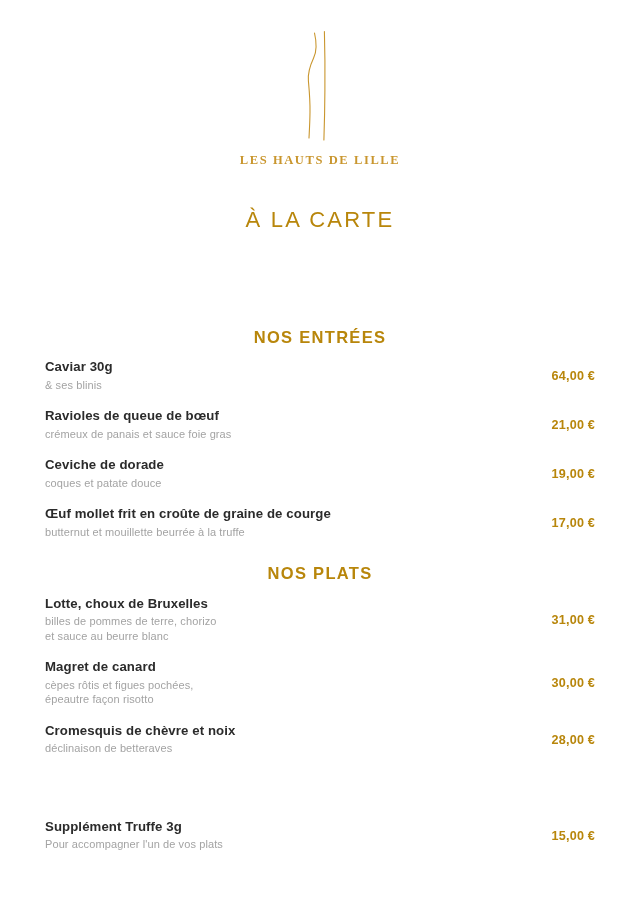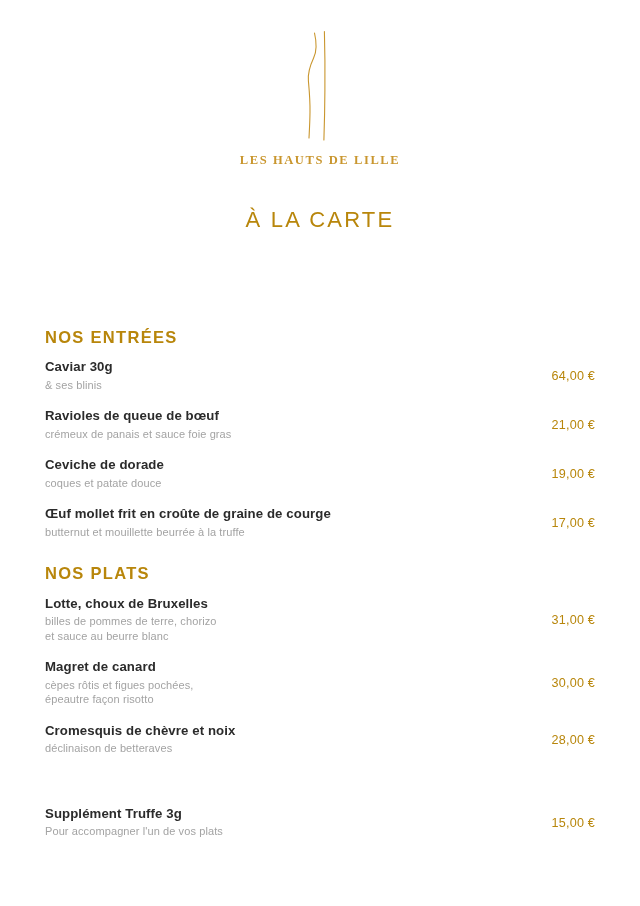"NOS ENTRÉES" .section-heading { text-align: left -> center }
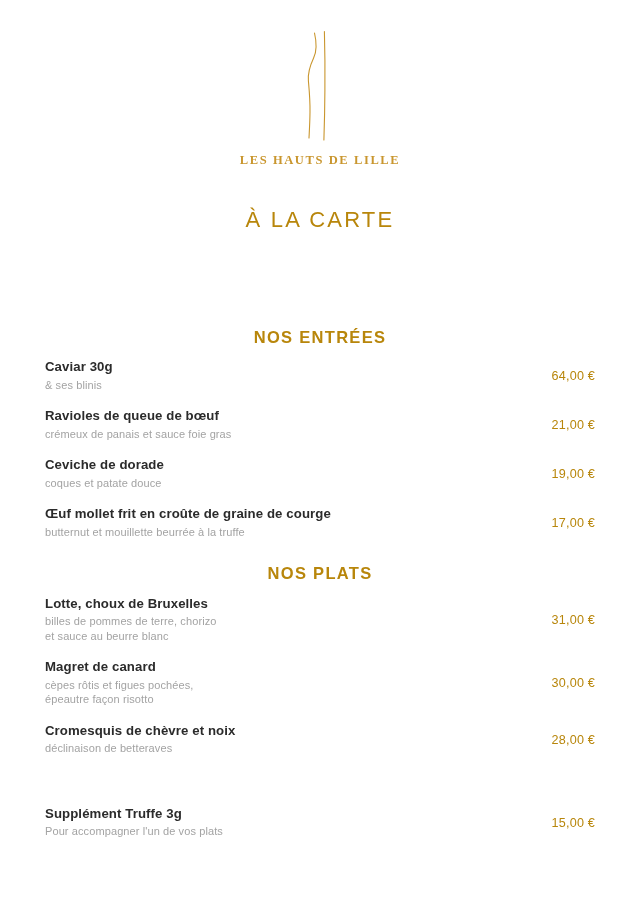"64,00 €" .item-price { font-weight: 400 -> 700 }
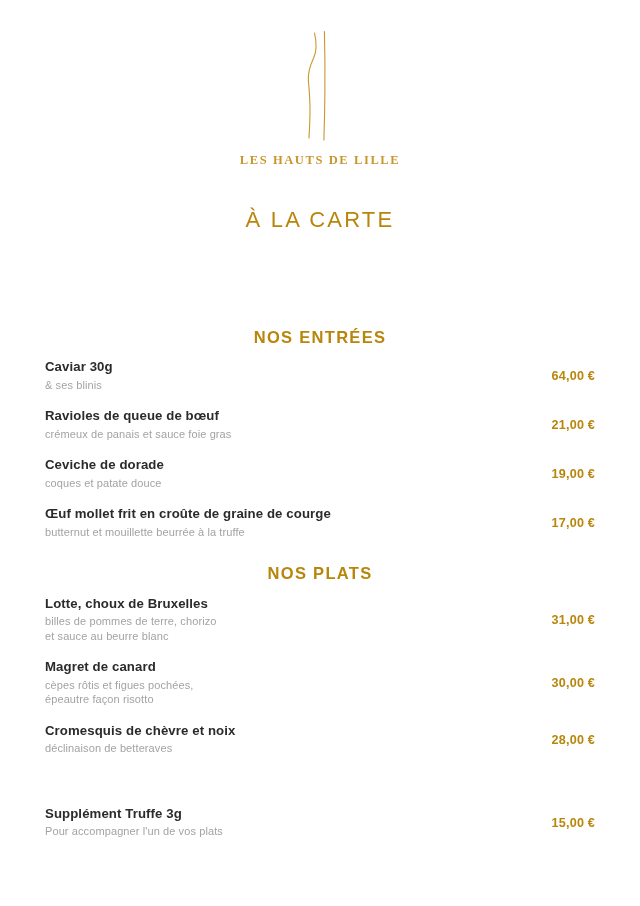"Supplément Truffe 3g" .item.spaced-top { margin-top: 50px -> 63px }
